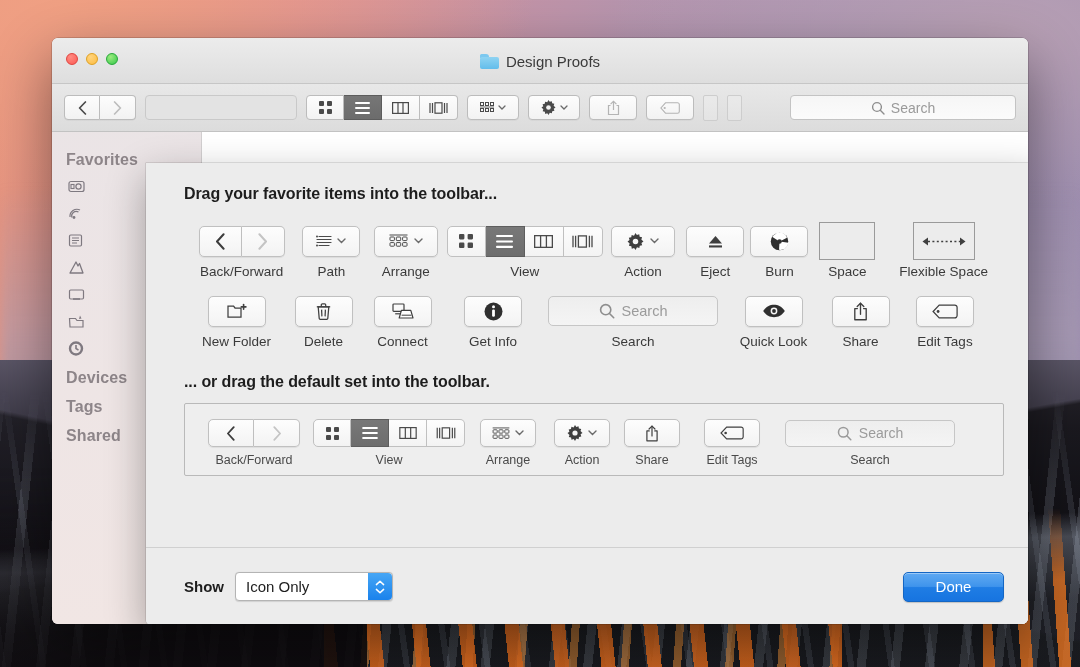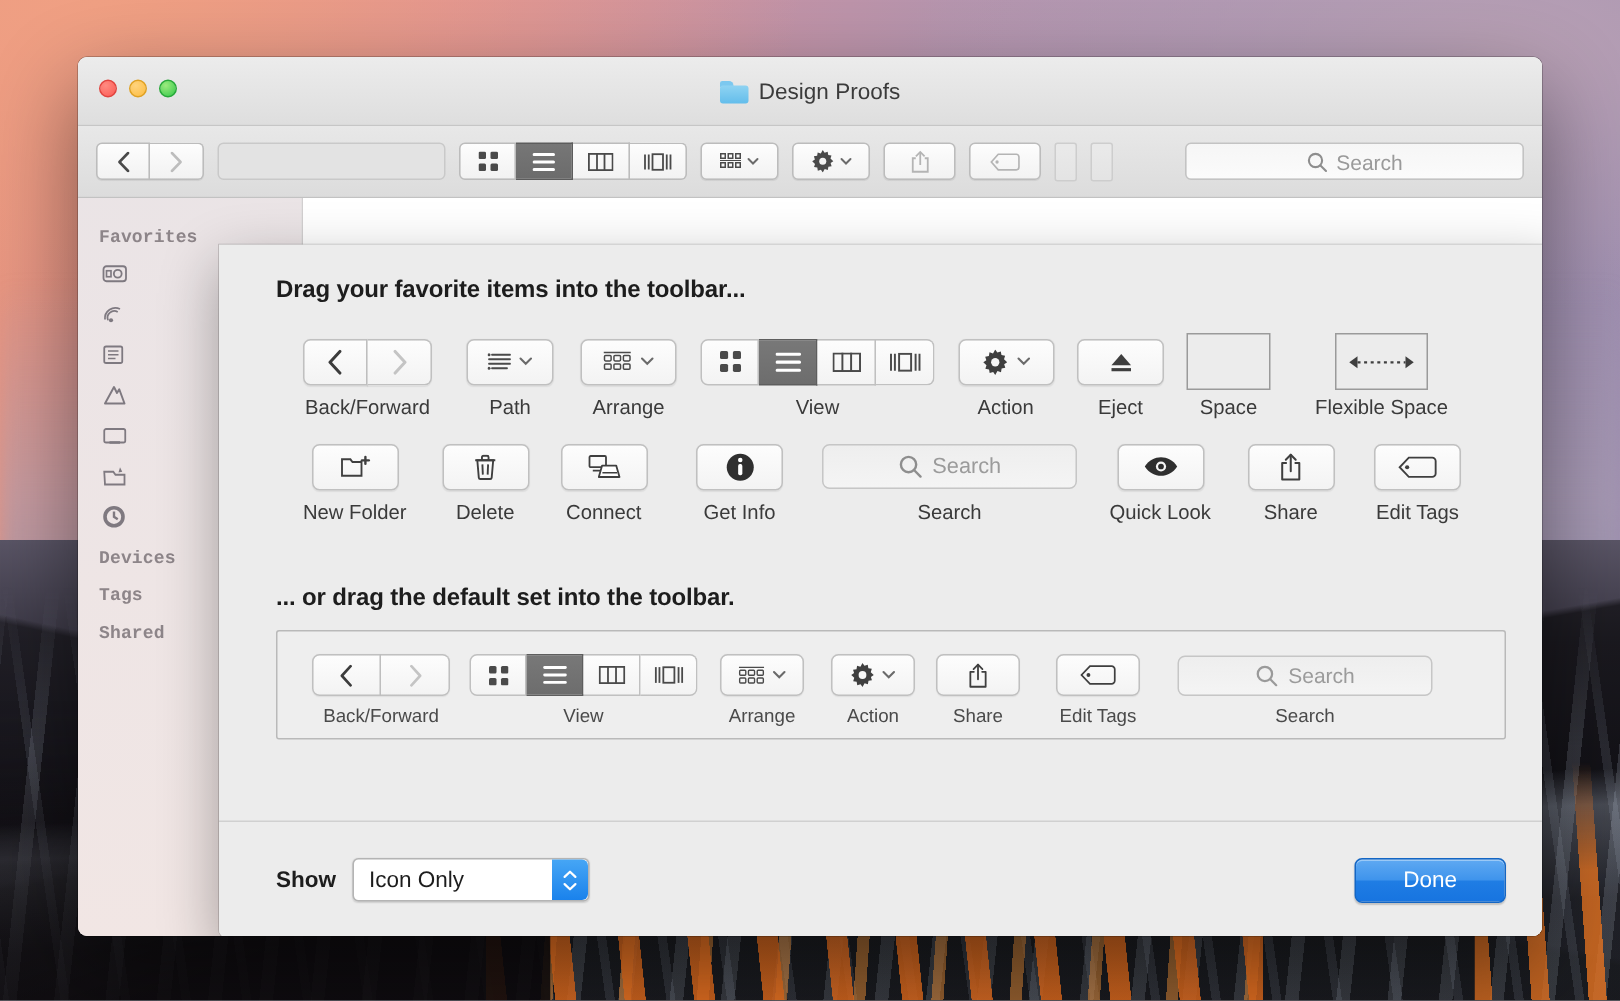"Favorites" .sb-head { font-family: Liberation Mono, monospace -> none; font-size: 12px -> 16px }
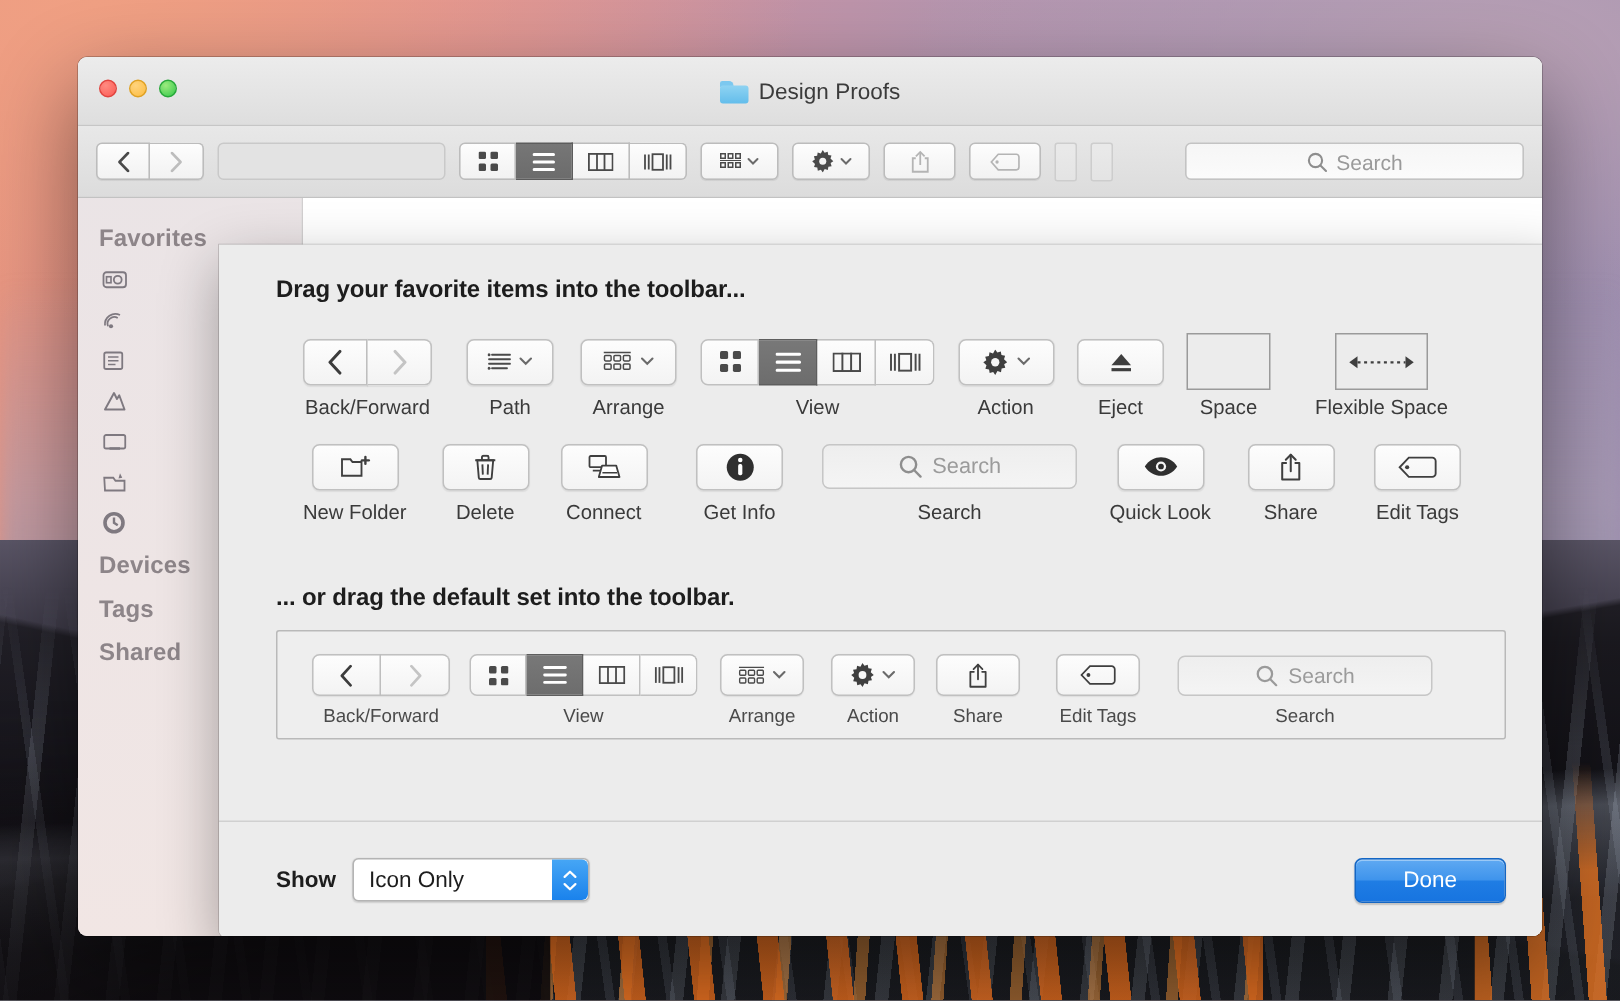"Burn" div.pitem { html: none -> <div> <div> <div> <svg> <circle></circle> <path></path> <path></path> <path></path> <circle></circle> </svg> </div> </div> <div>Burn</div> </div> }
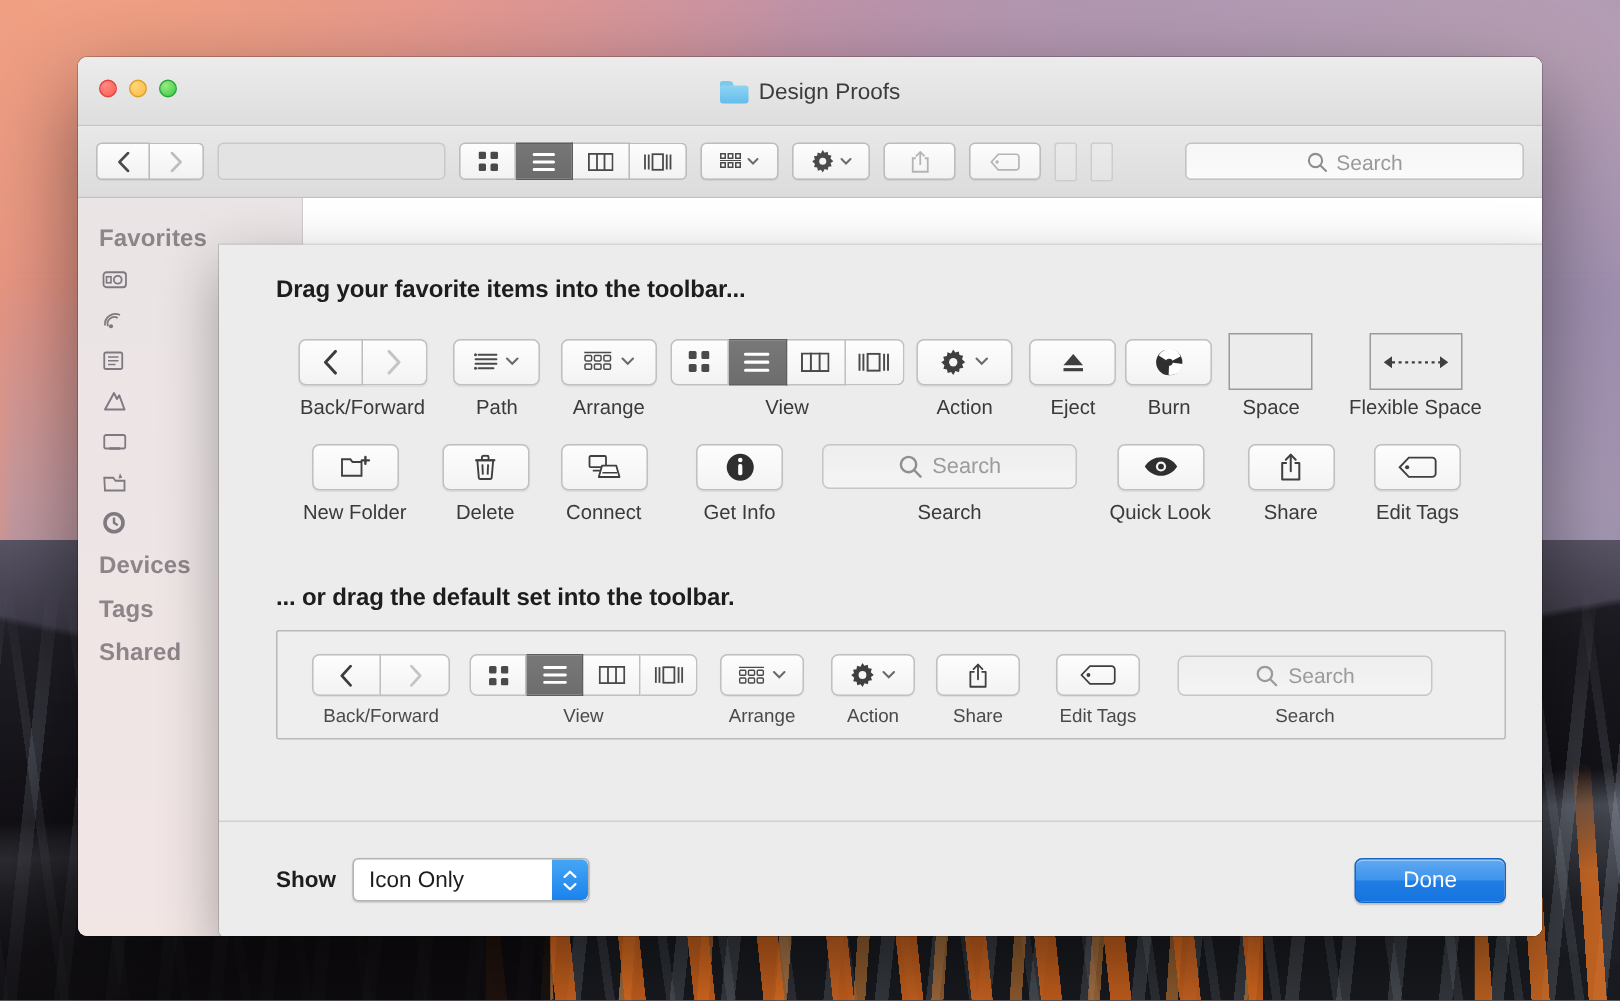"... or drag the default" div.sheet-h { margin-top: 39px -> 22px }
